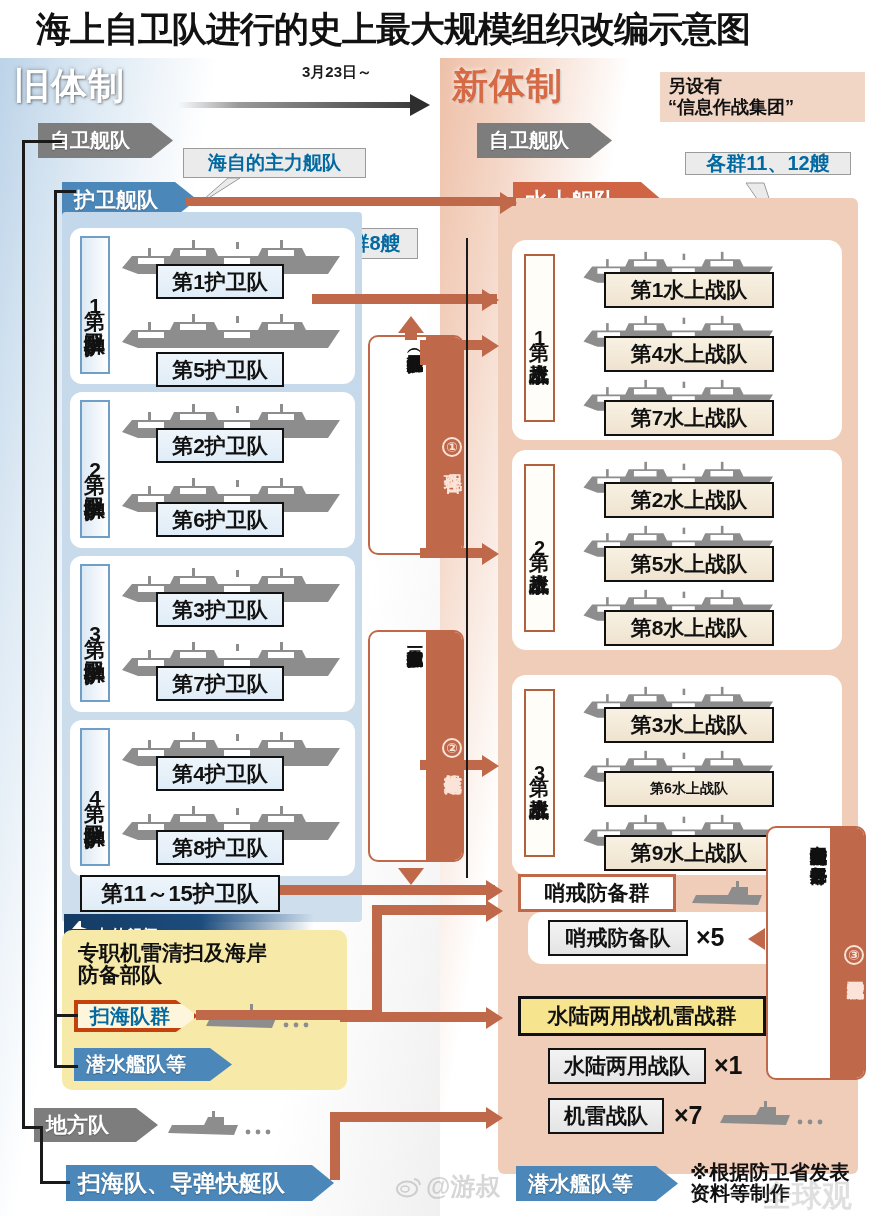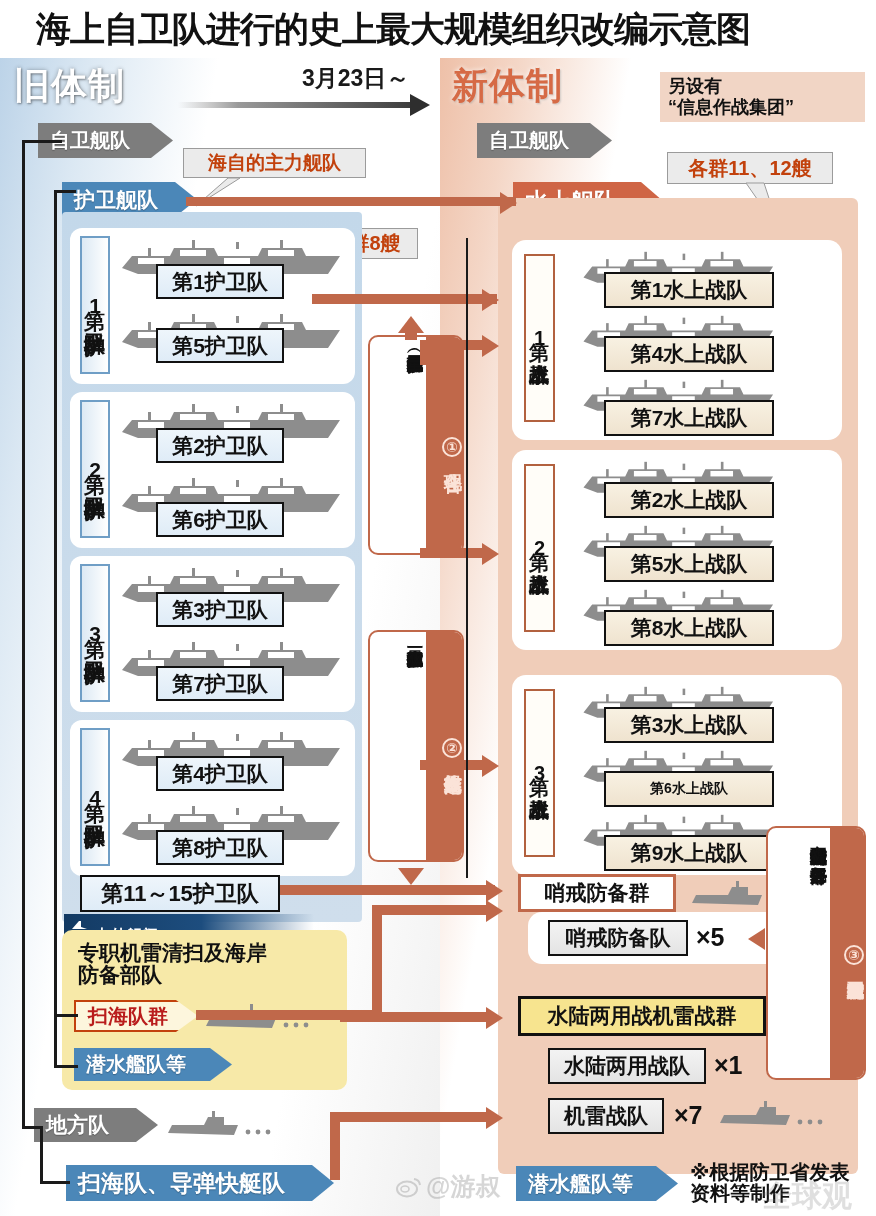"3月23日～" .date-text { font-size: 23px -> 15px }
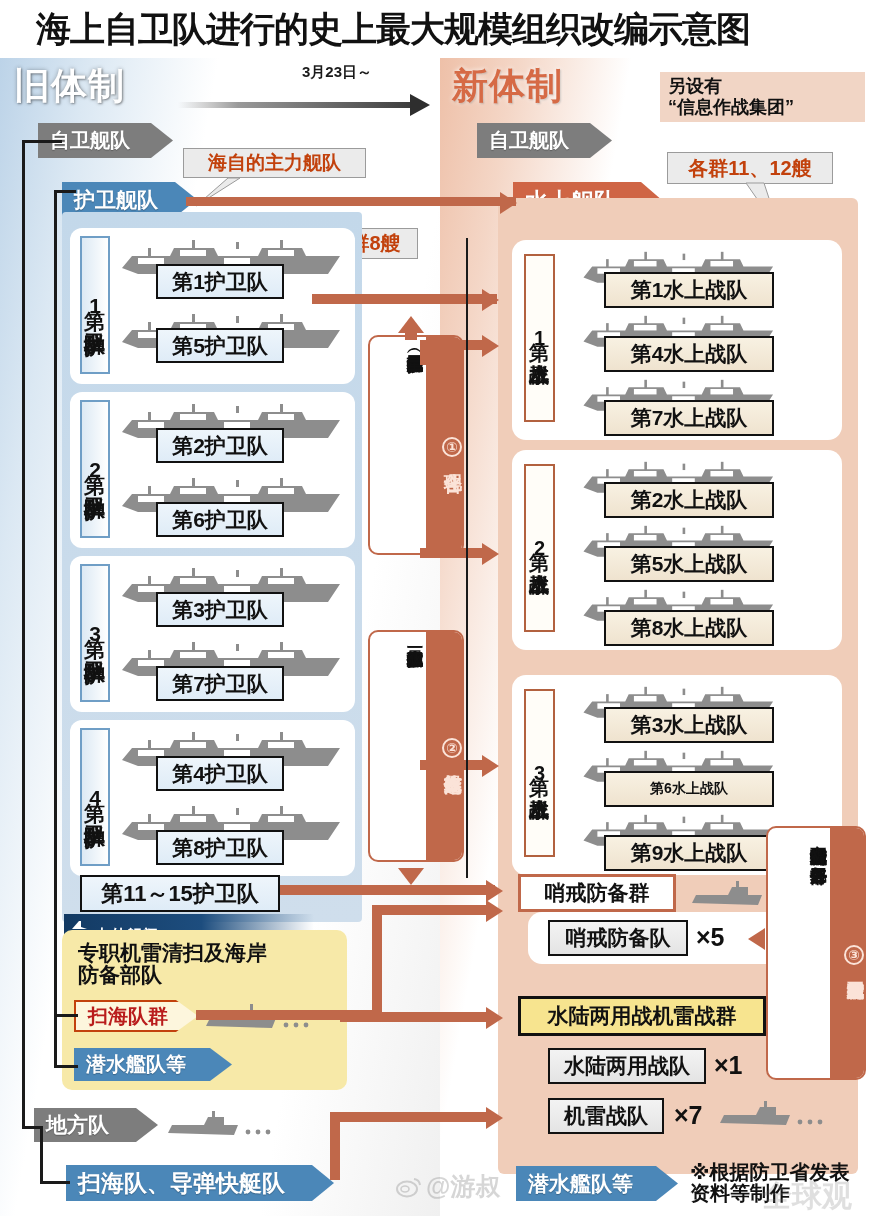"海自的主力舰队" .callout { color: #c2410c -> #0369a1 }
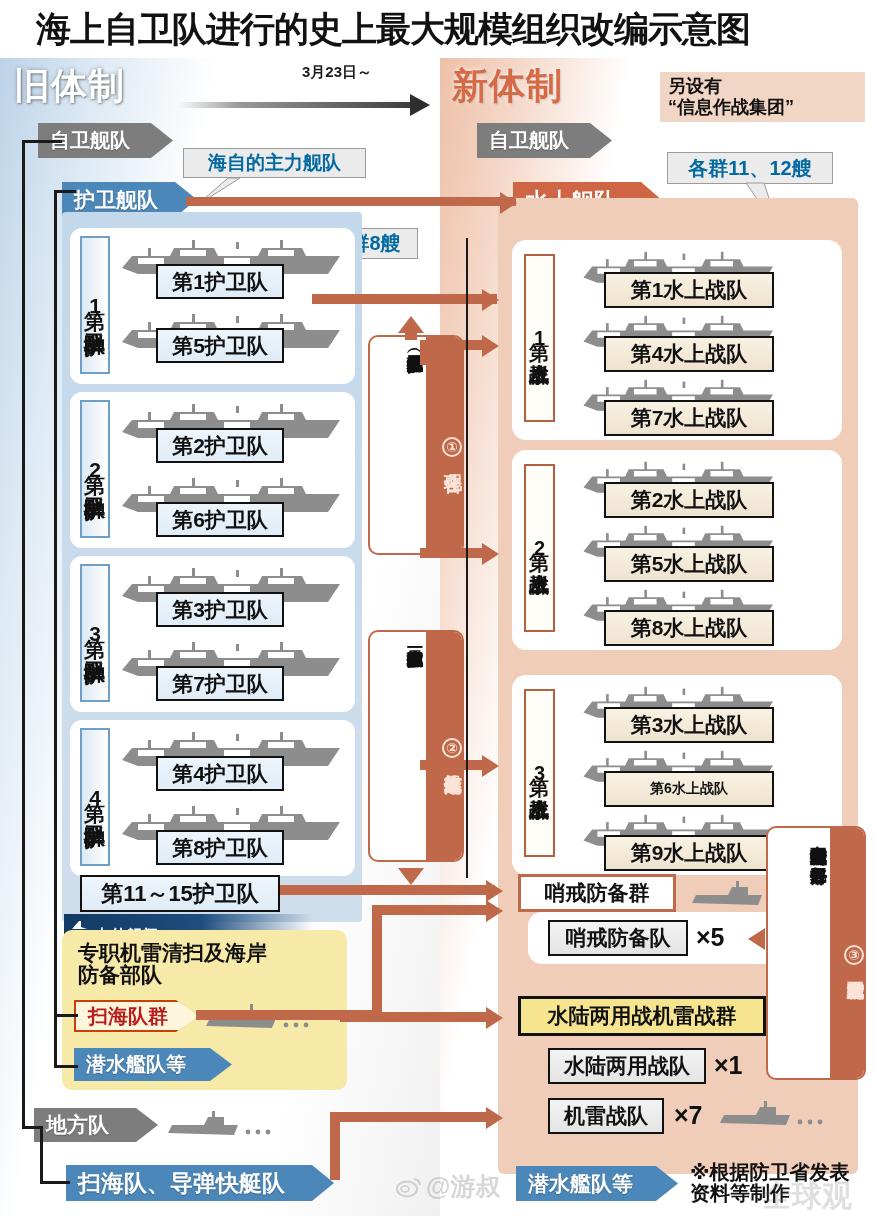"各群11、12艘" div.callout { height: 32px -> 23px; left: 667px -> 685px }
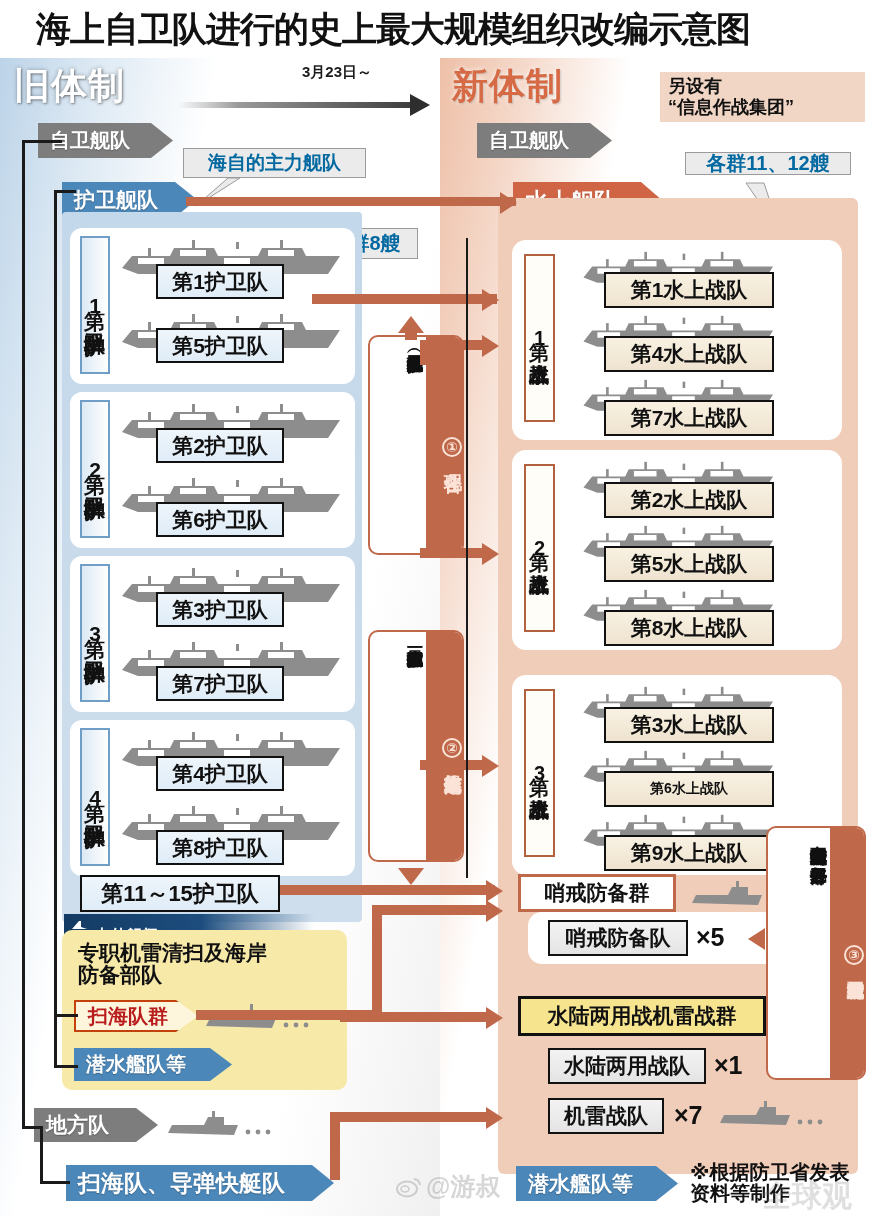"第5护卫队" div.unit-box { top: 328px -> 352px }
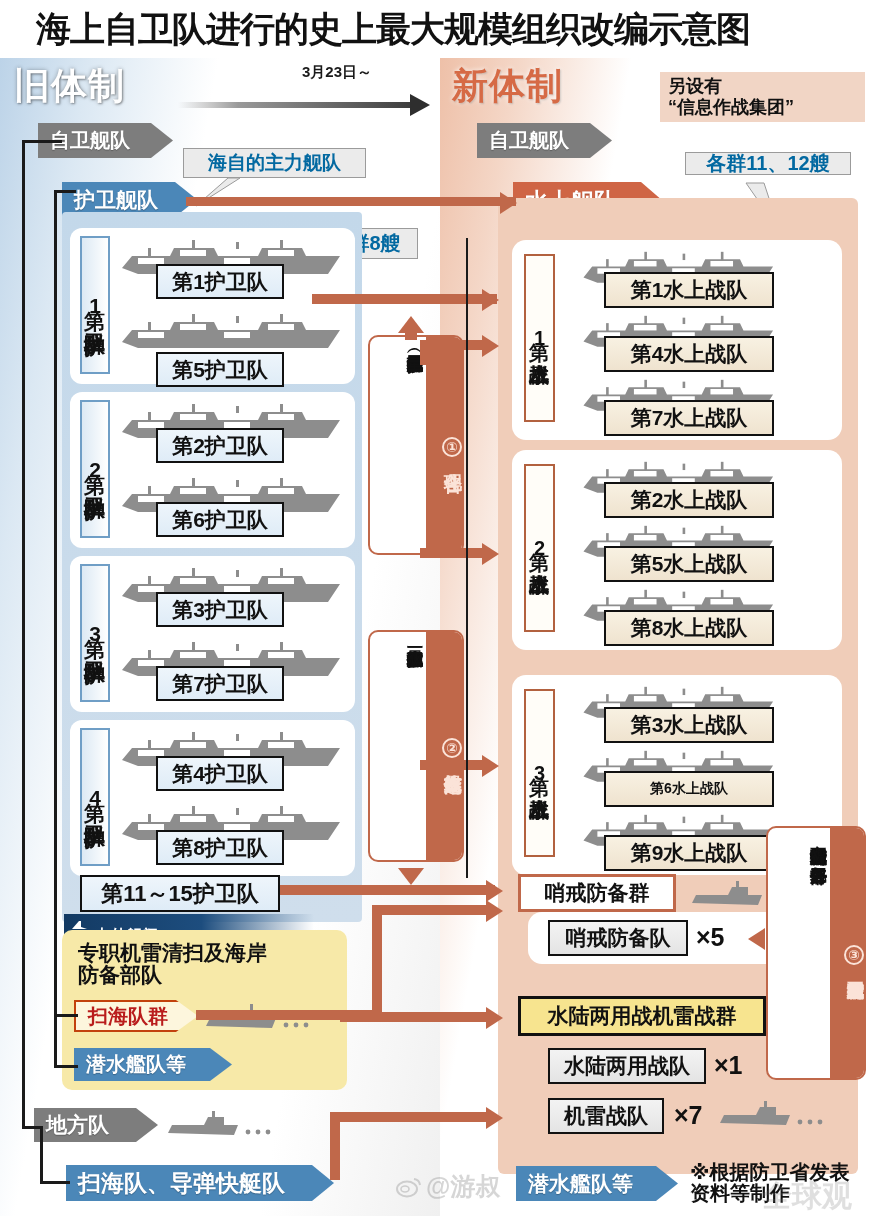"扫海队群" .chev.outline { border: 2px solid #c2410c -> 4px solid #c2410c; color: #b91c1c -> #0369a1 }
